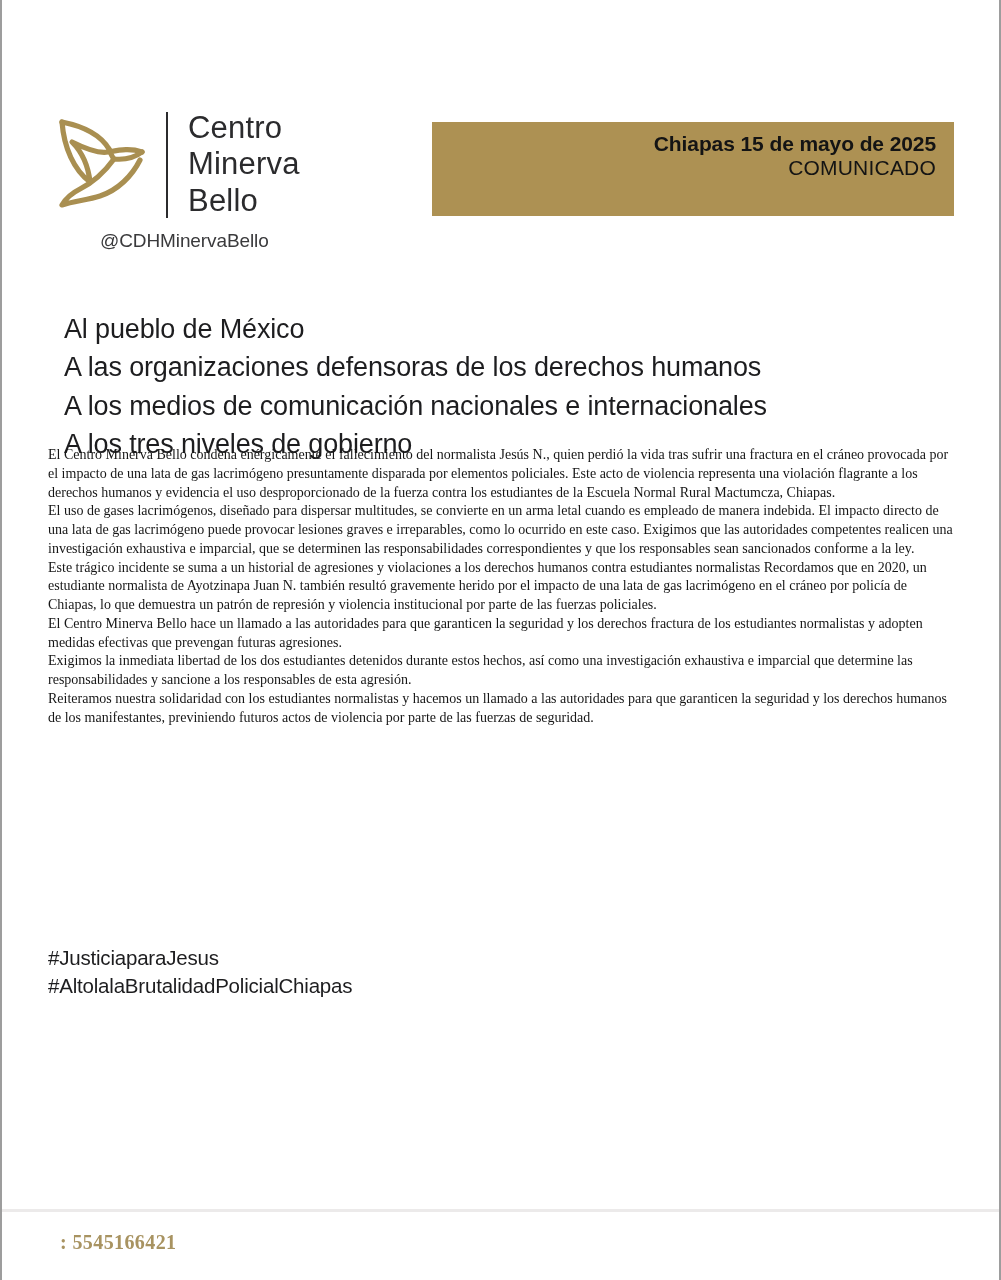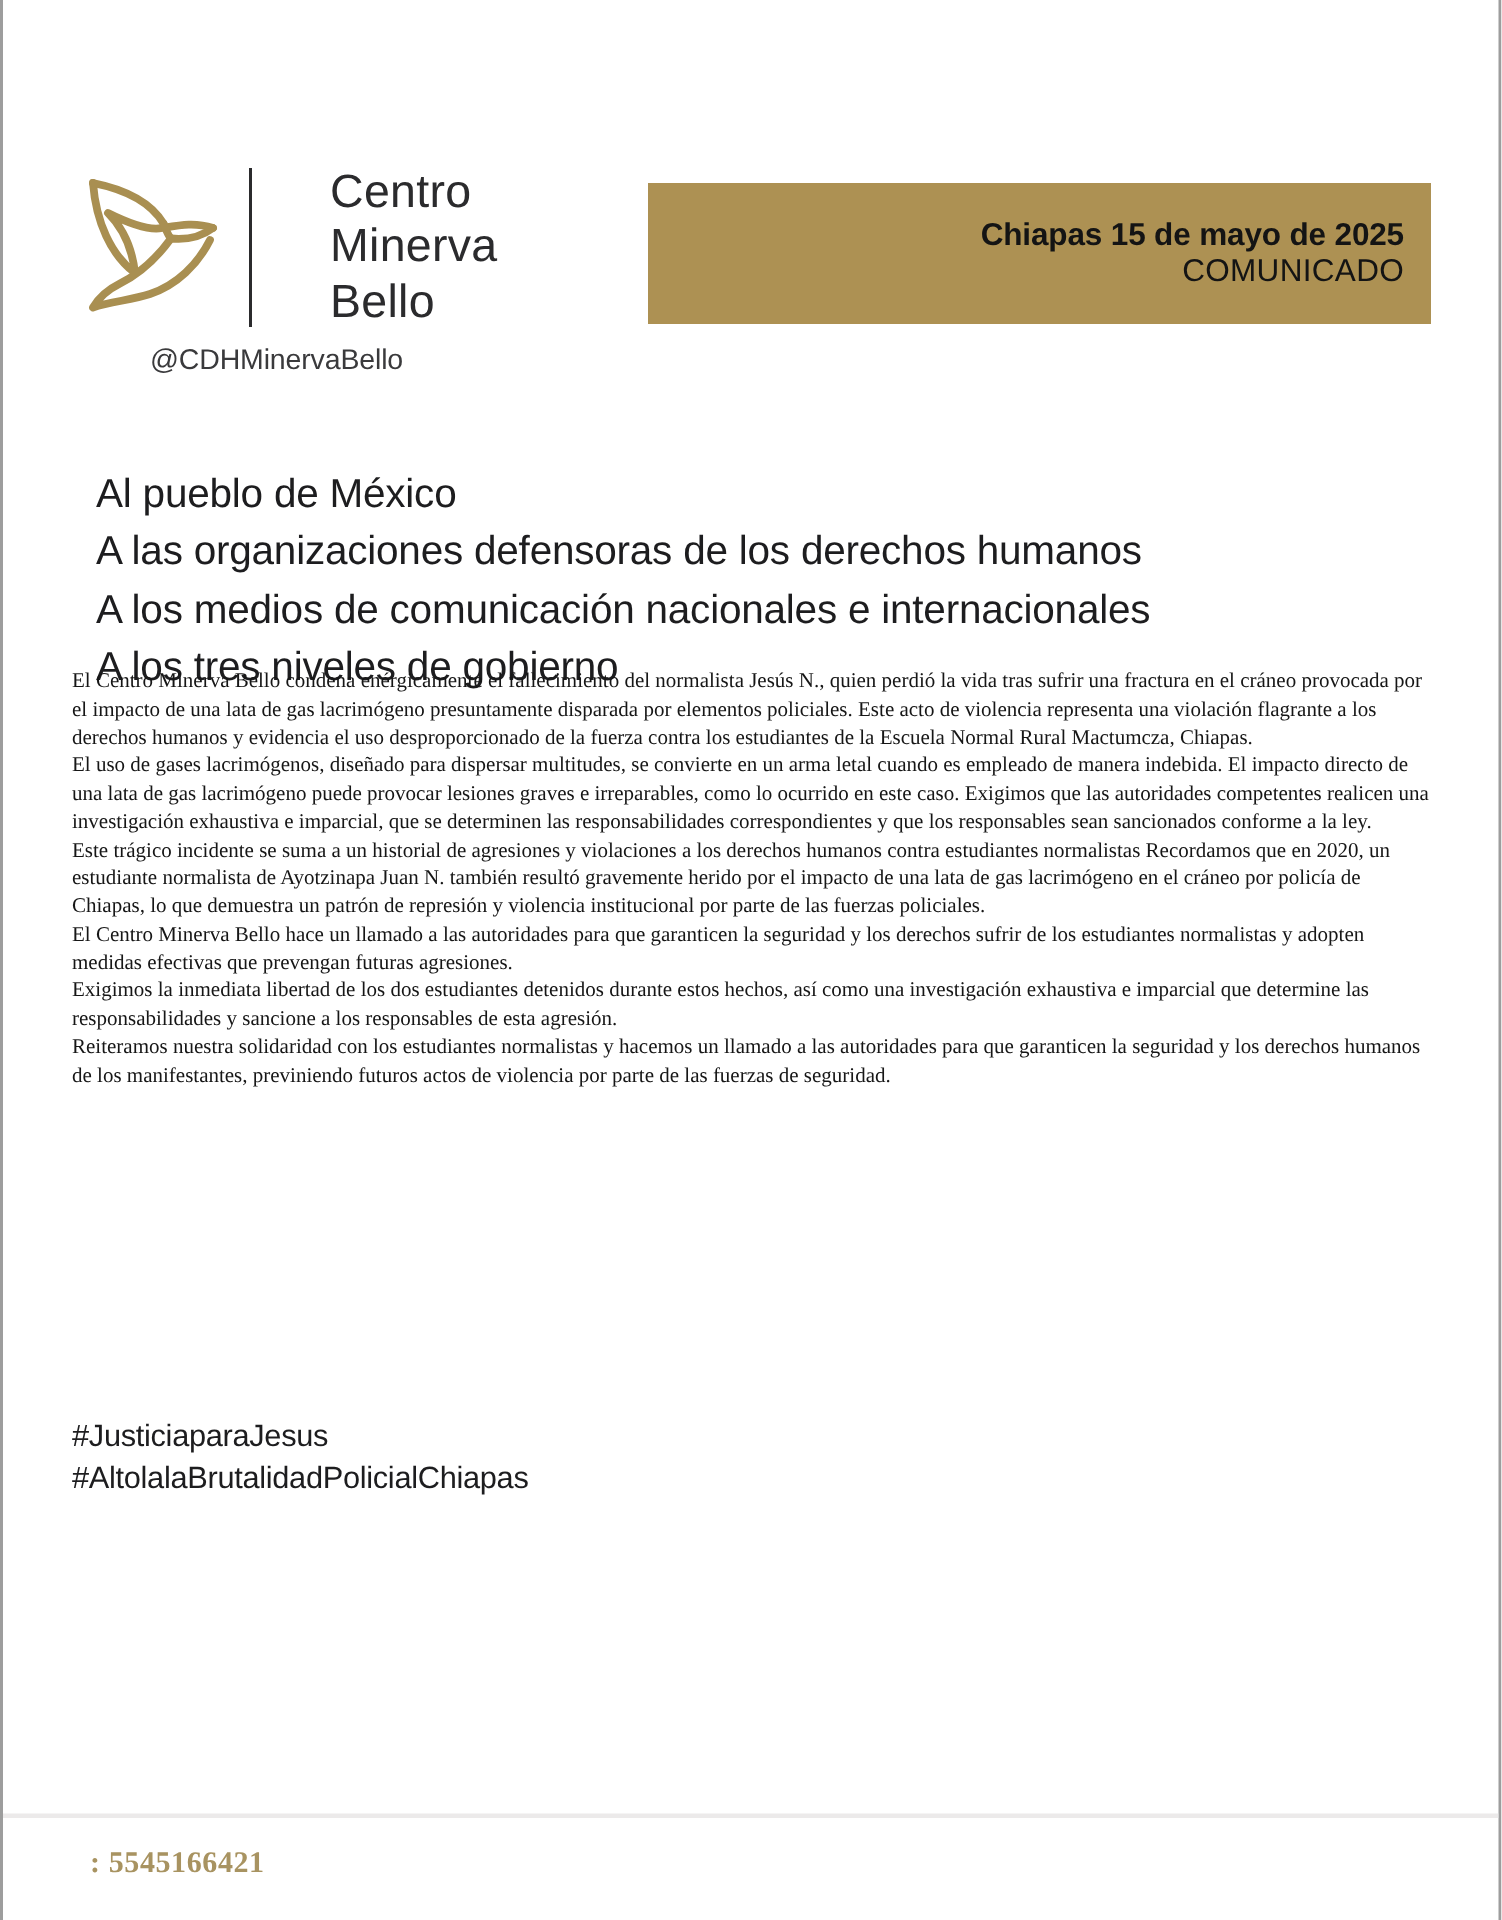"Centro" .brand-name span { margin-left: 32px -> none }
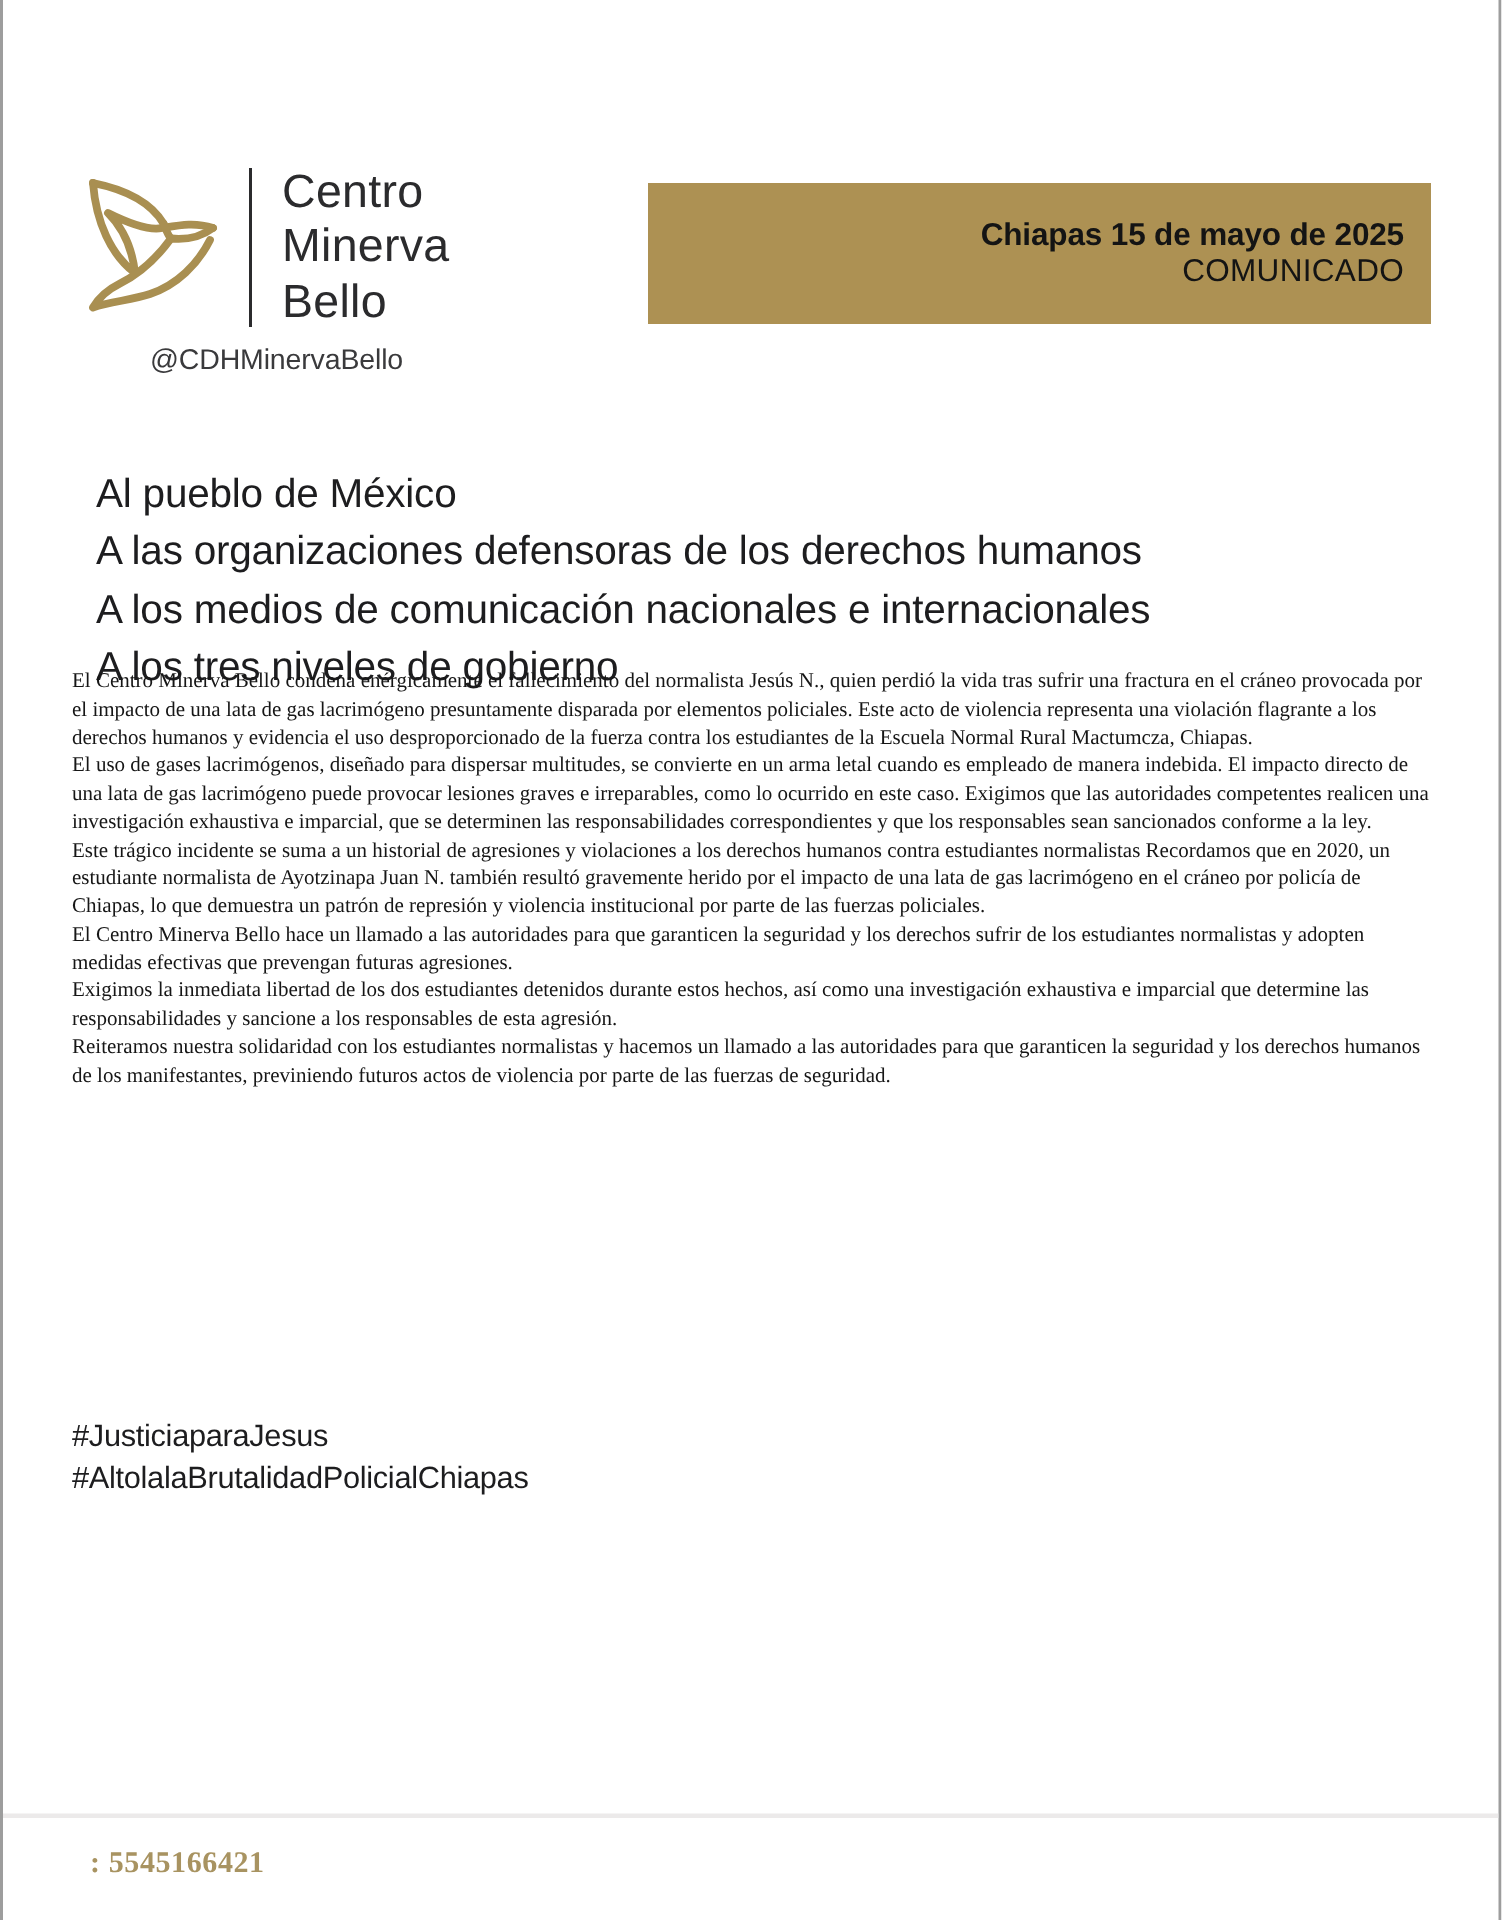"Chiapas 15 de mayo de" .gold-banner { justify-content: center -> flex-start }
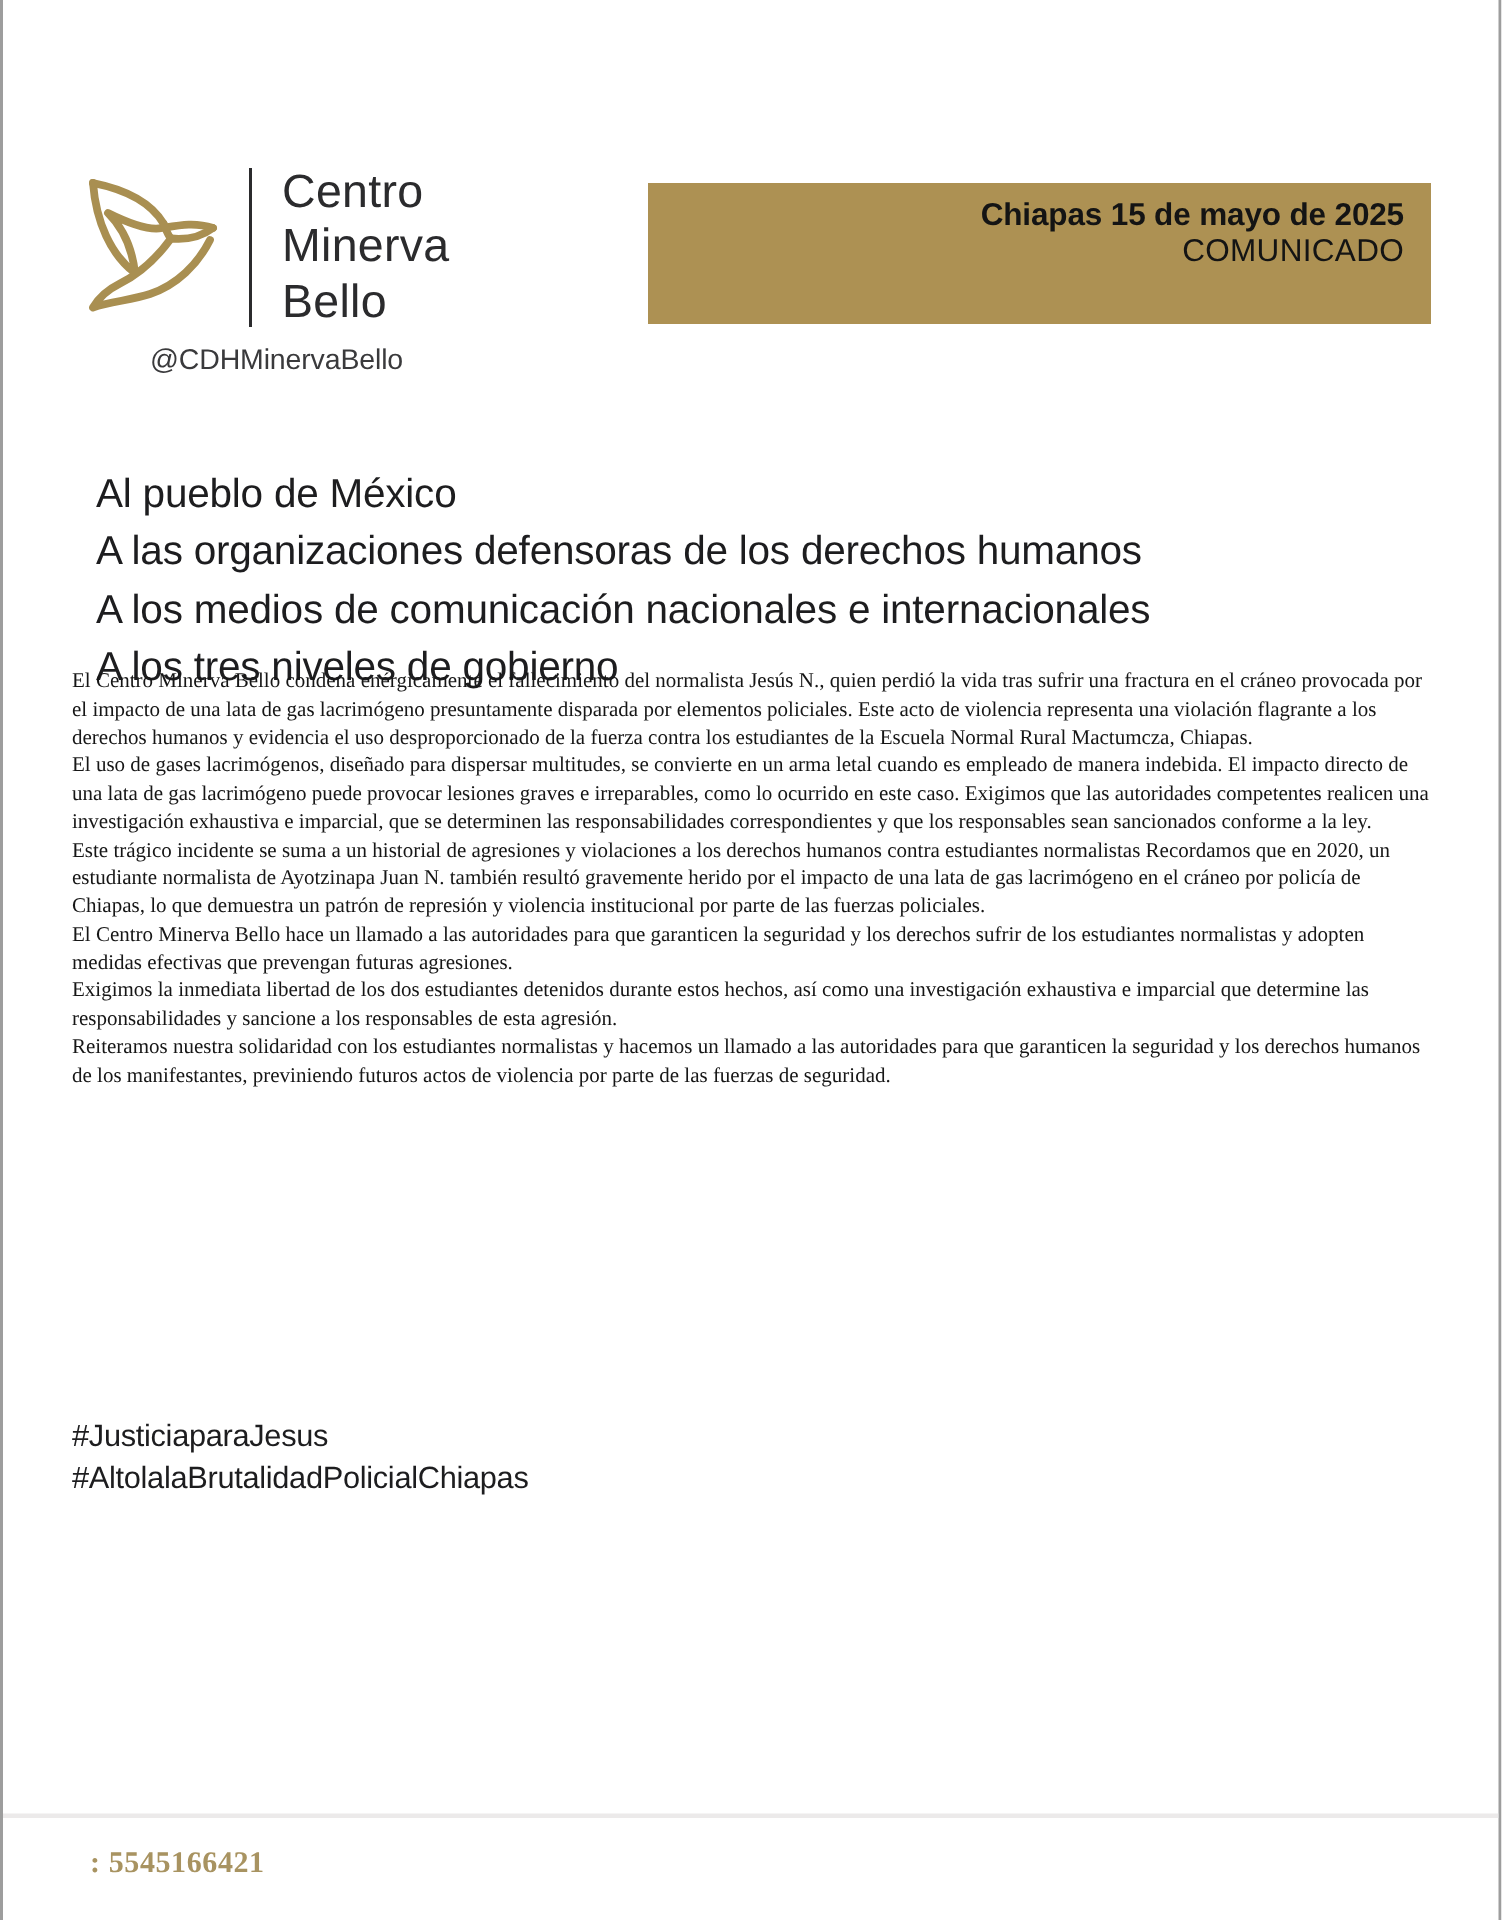"El Centro Minerva Bello hace" p { text: sufrir -> fractura }
